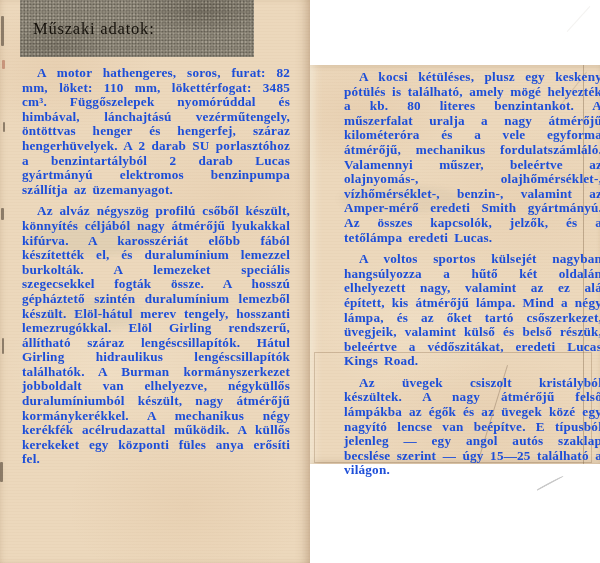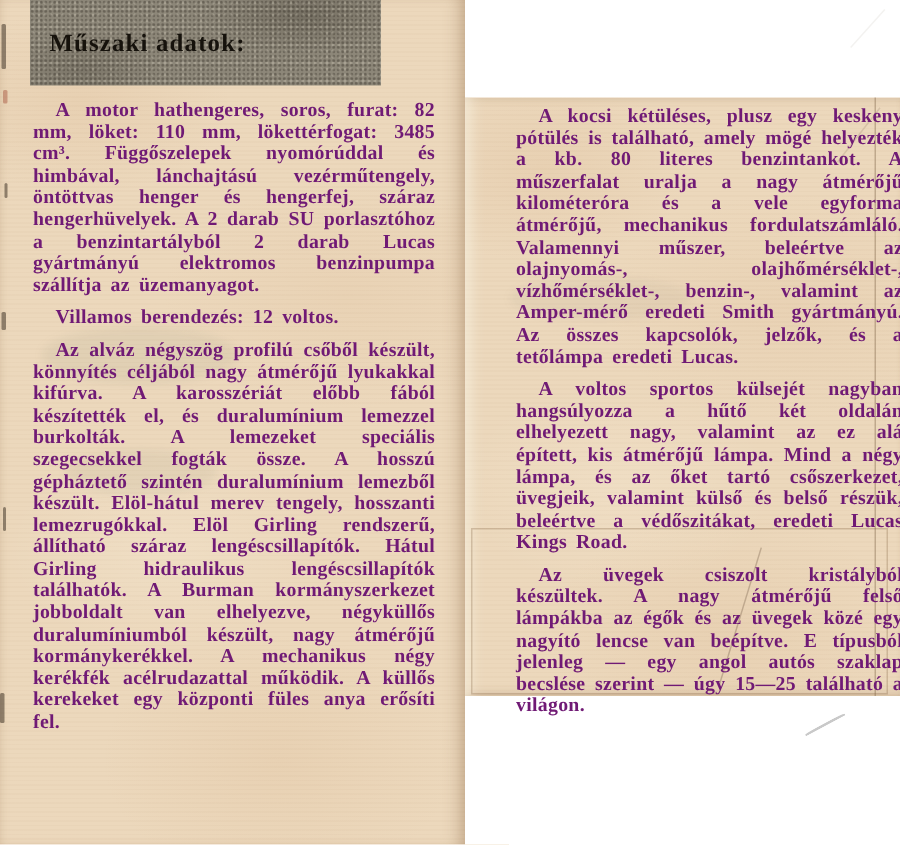"Műszaki adatok:" .header-title { font-weight: bold -> normal }
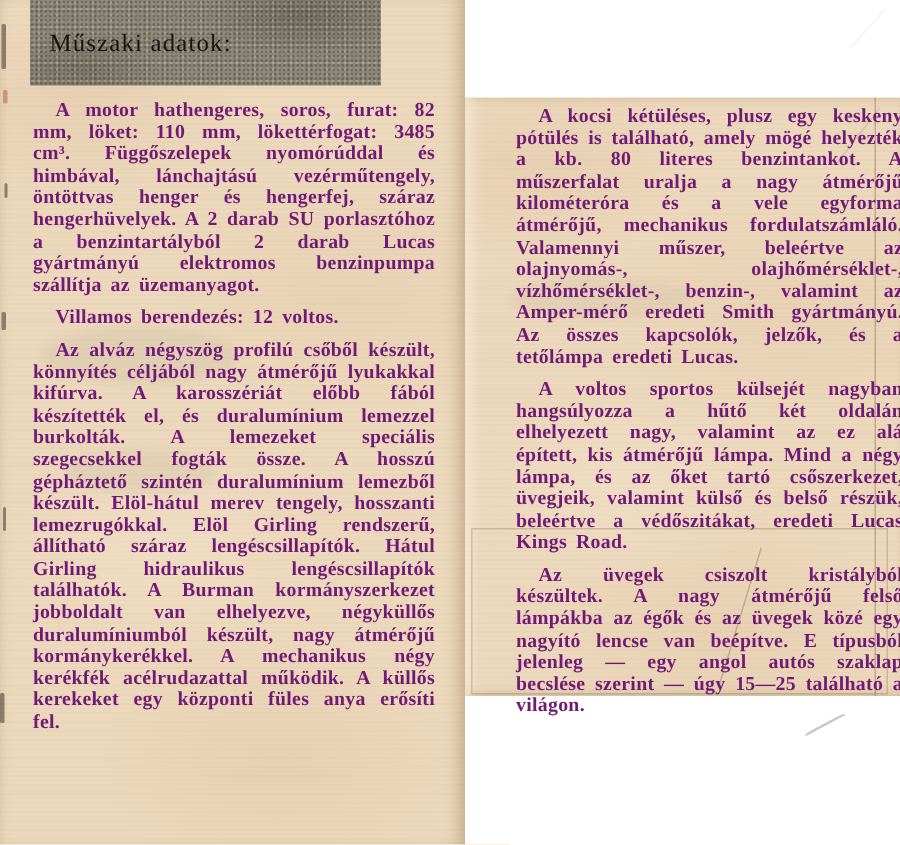"A motor hathengeres, soros, furat:" .col { color: #701a75 -> #1d4ed8 }
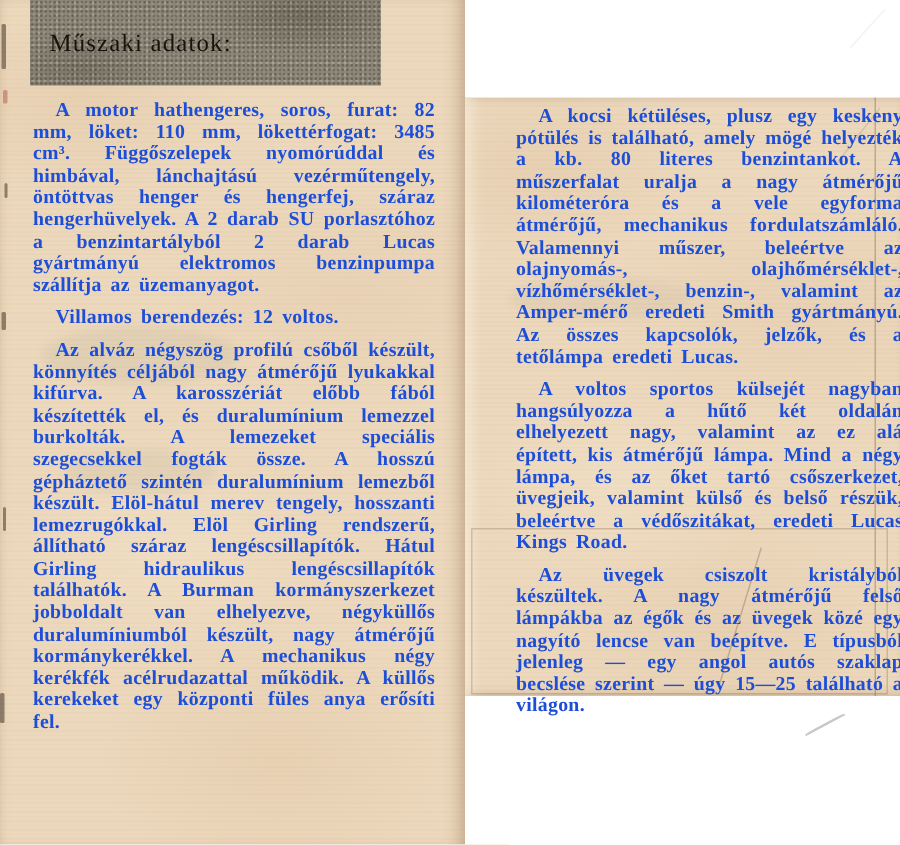"Villamos berendezés: 12 voltos." p { html: <p>Villamos berendezés: 12 voltos.</p> -> none }
